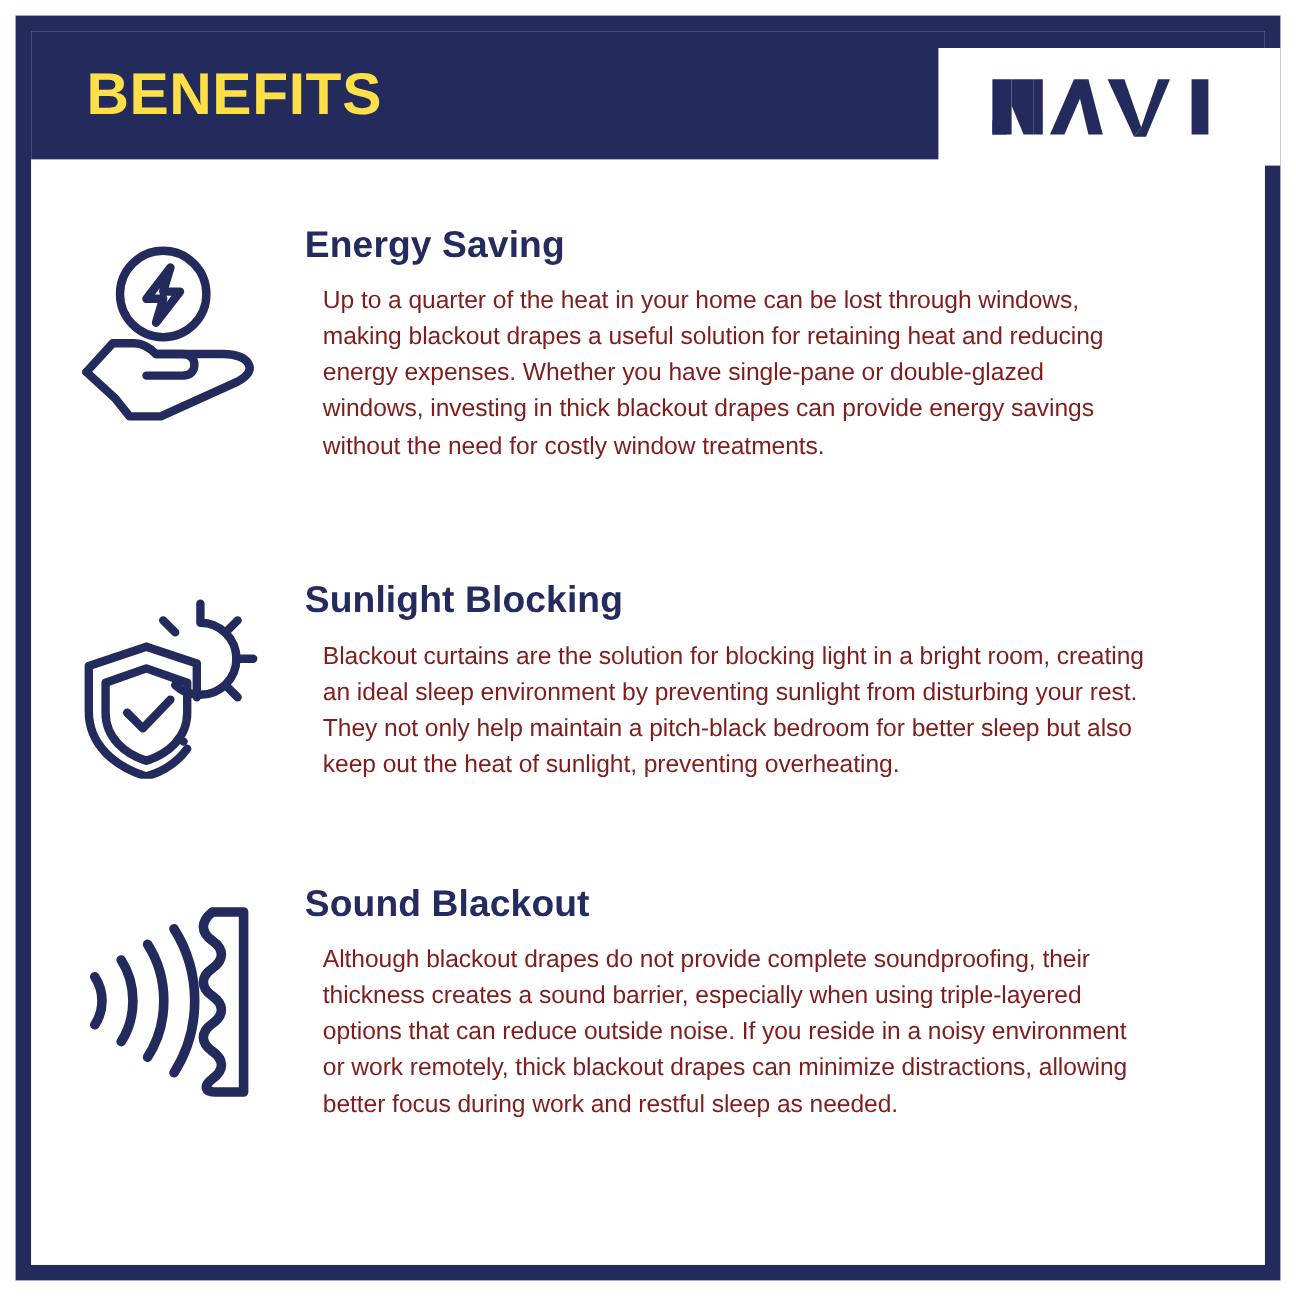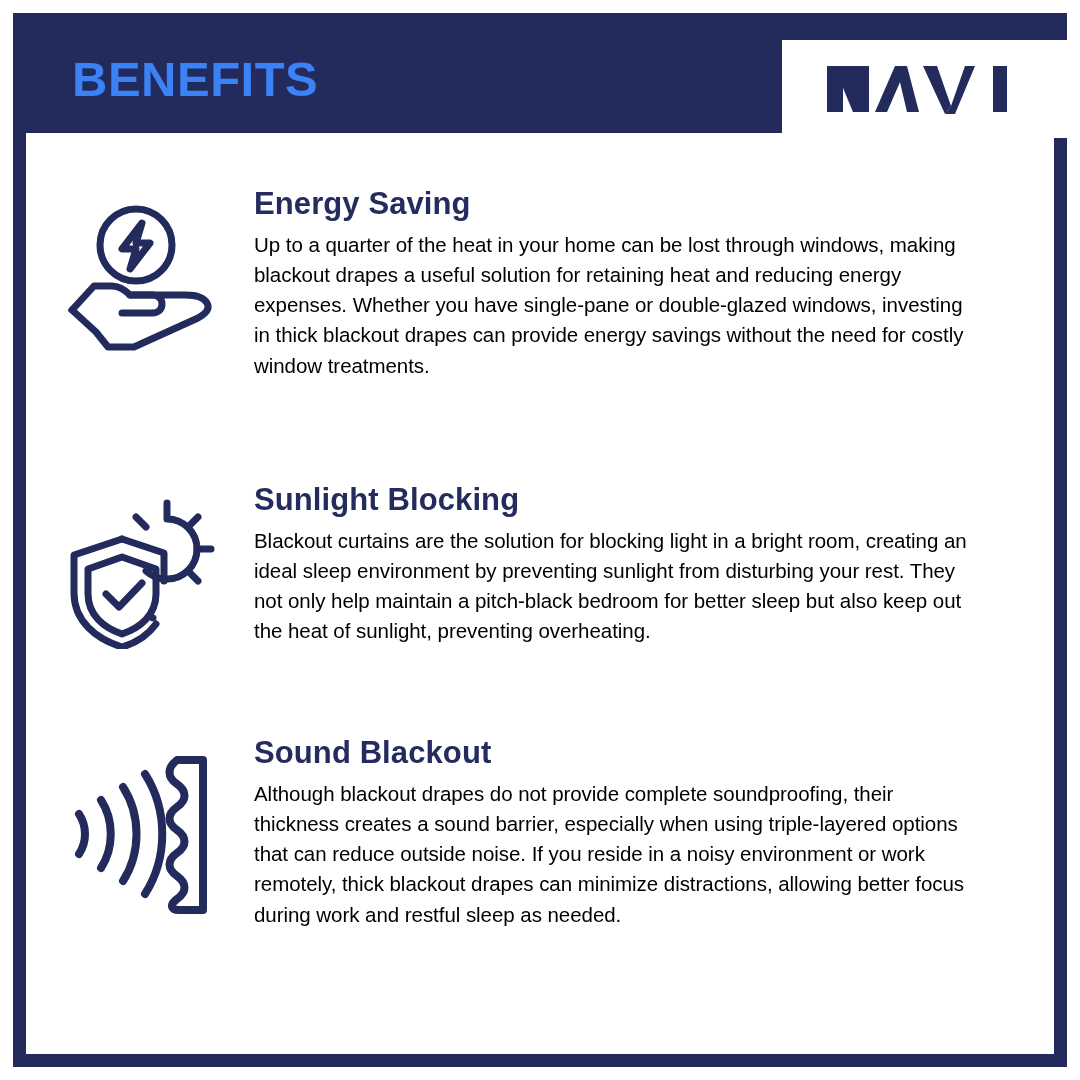"BENEFITS" .header-title { color: #3b82f6 -> #fde047 }
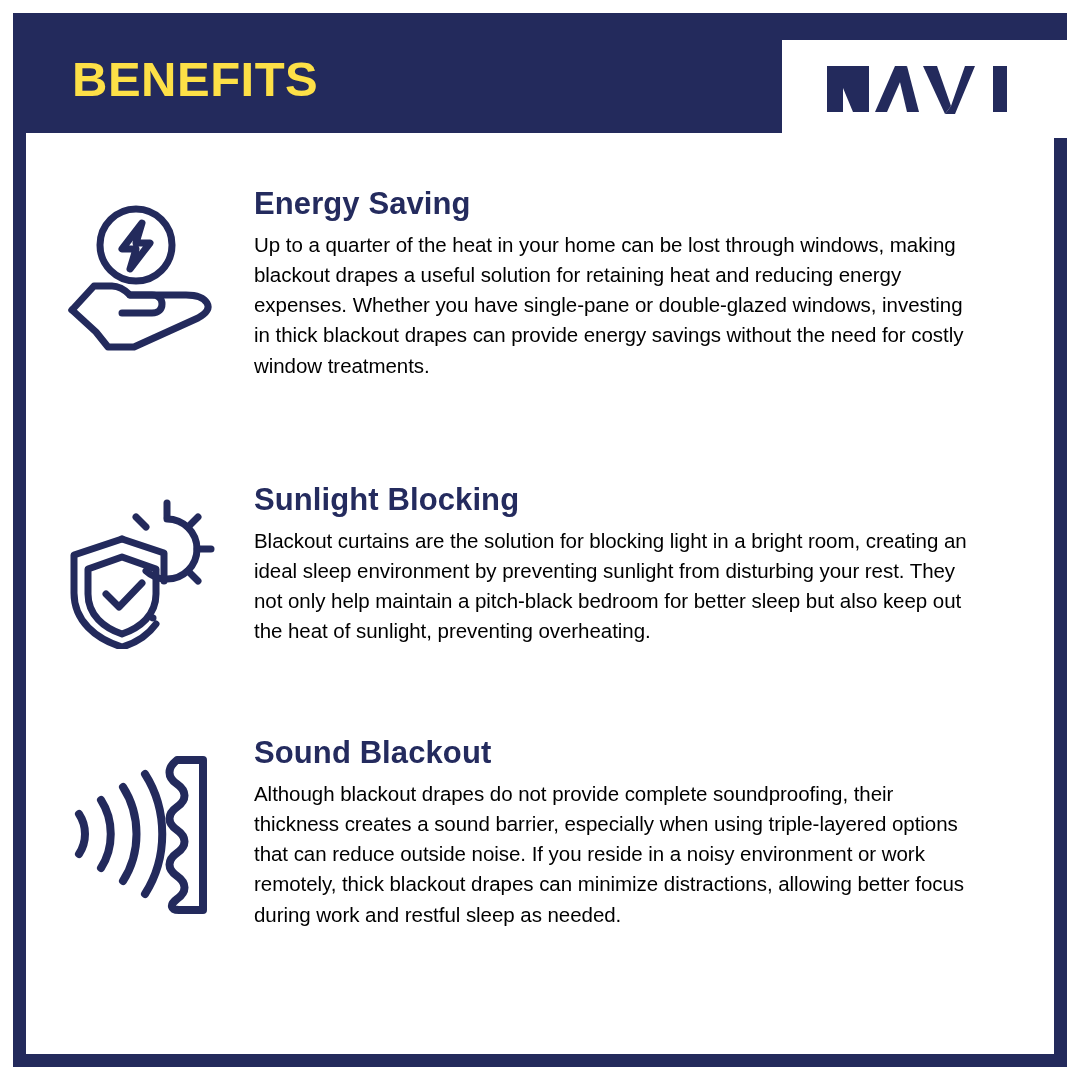"Up to a quarter of" .benefit-body { color: #000000 -> #7f1d1d; margin: 0 -> 15px }
